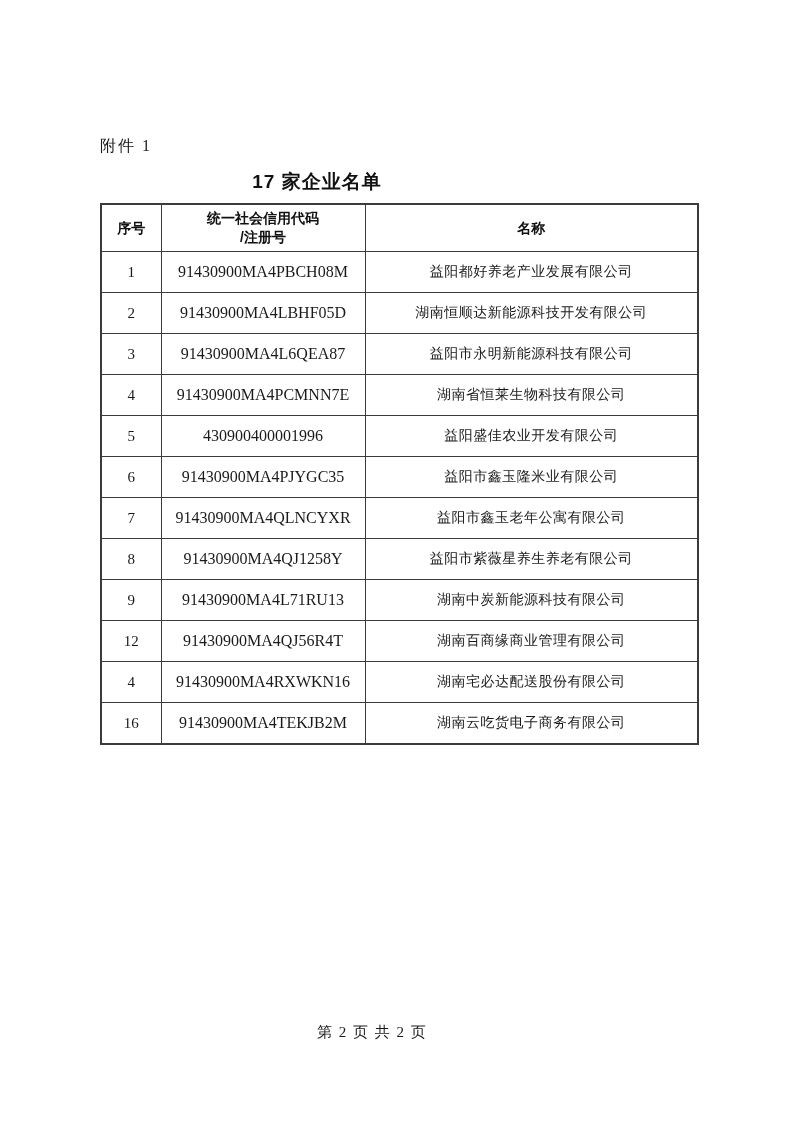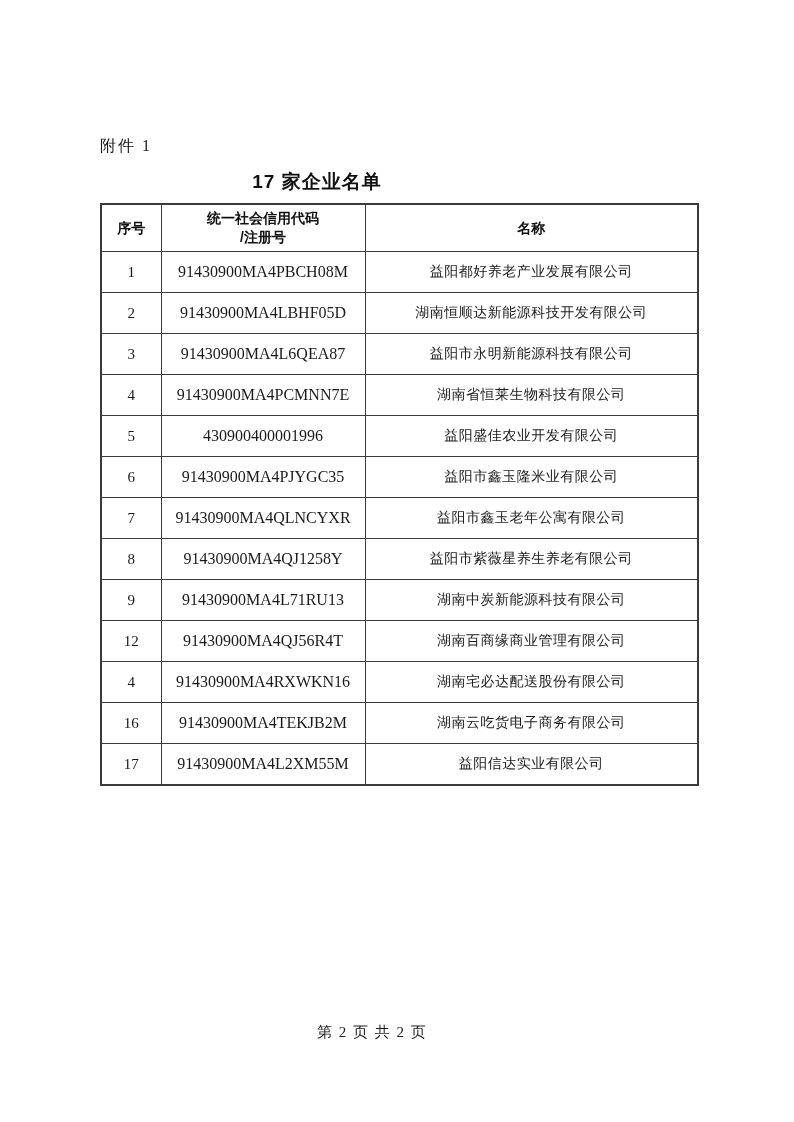"17" tr { html: <tr> <td>17</td> <td>91430900MA4L2XM55M</td> <td>益阳信达实业有限公司</td> </tr> -> none }
